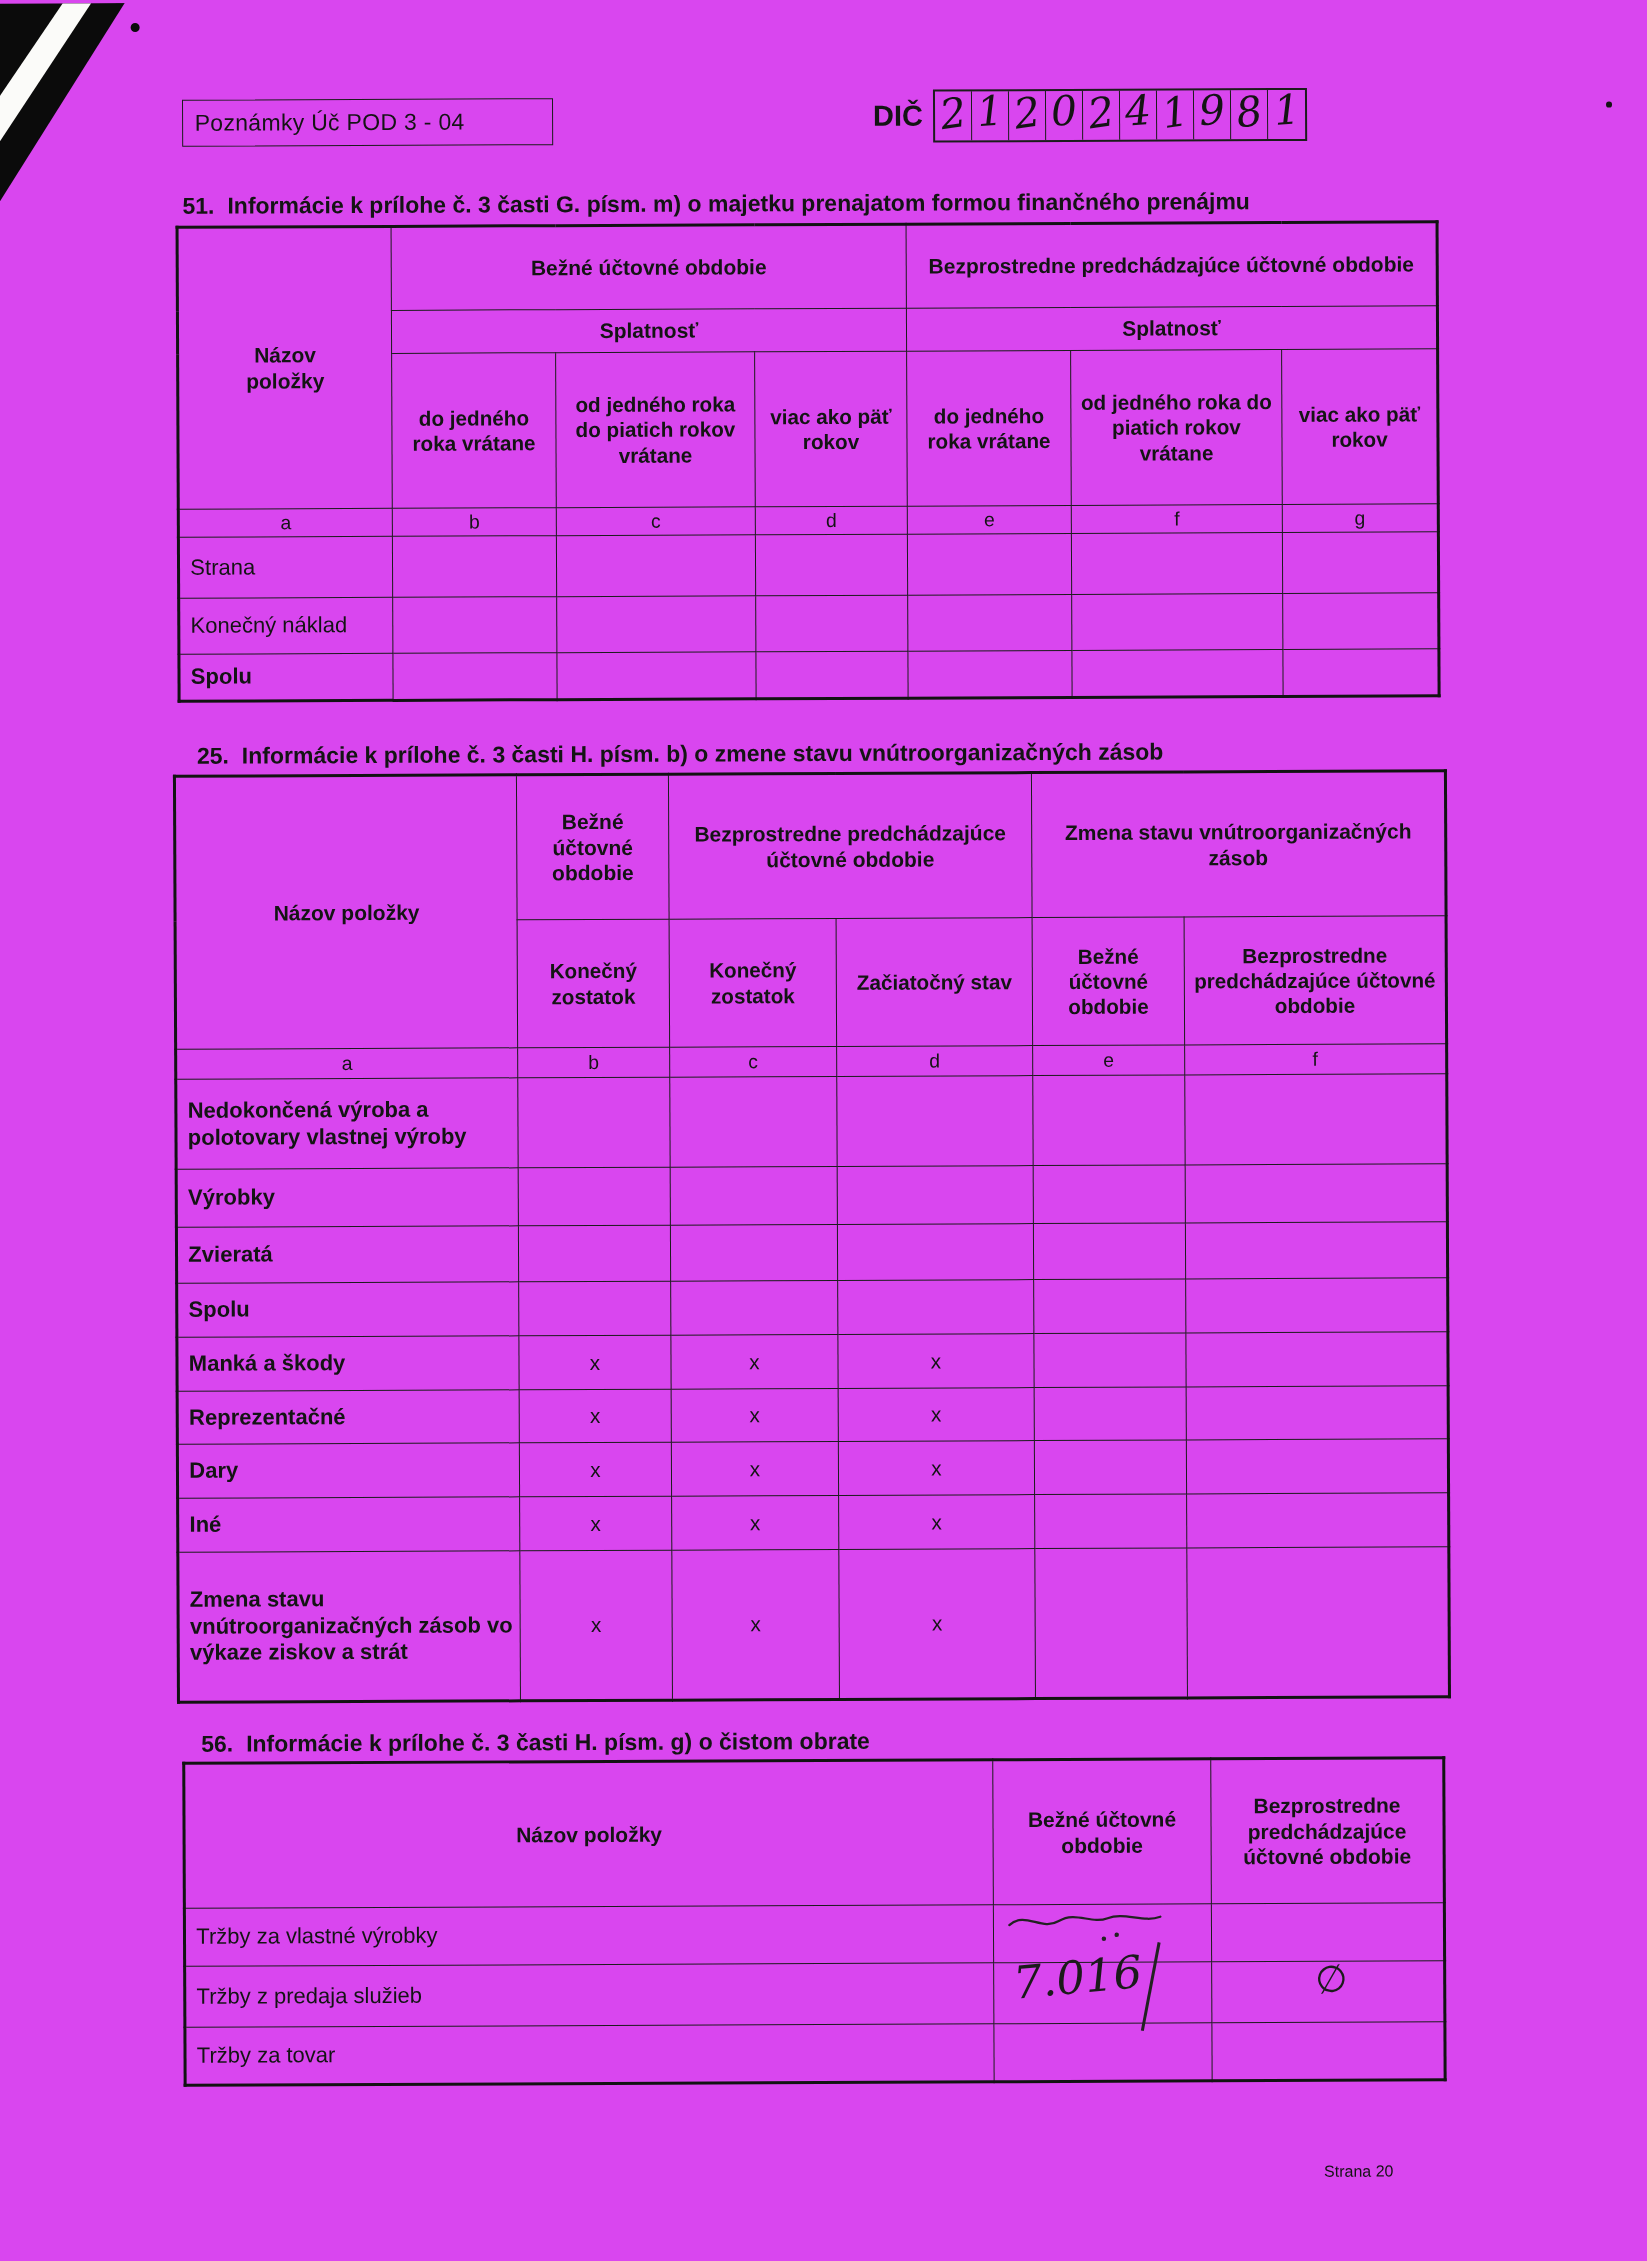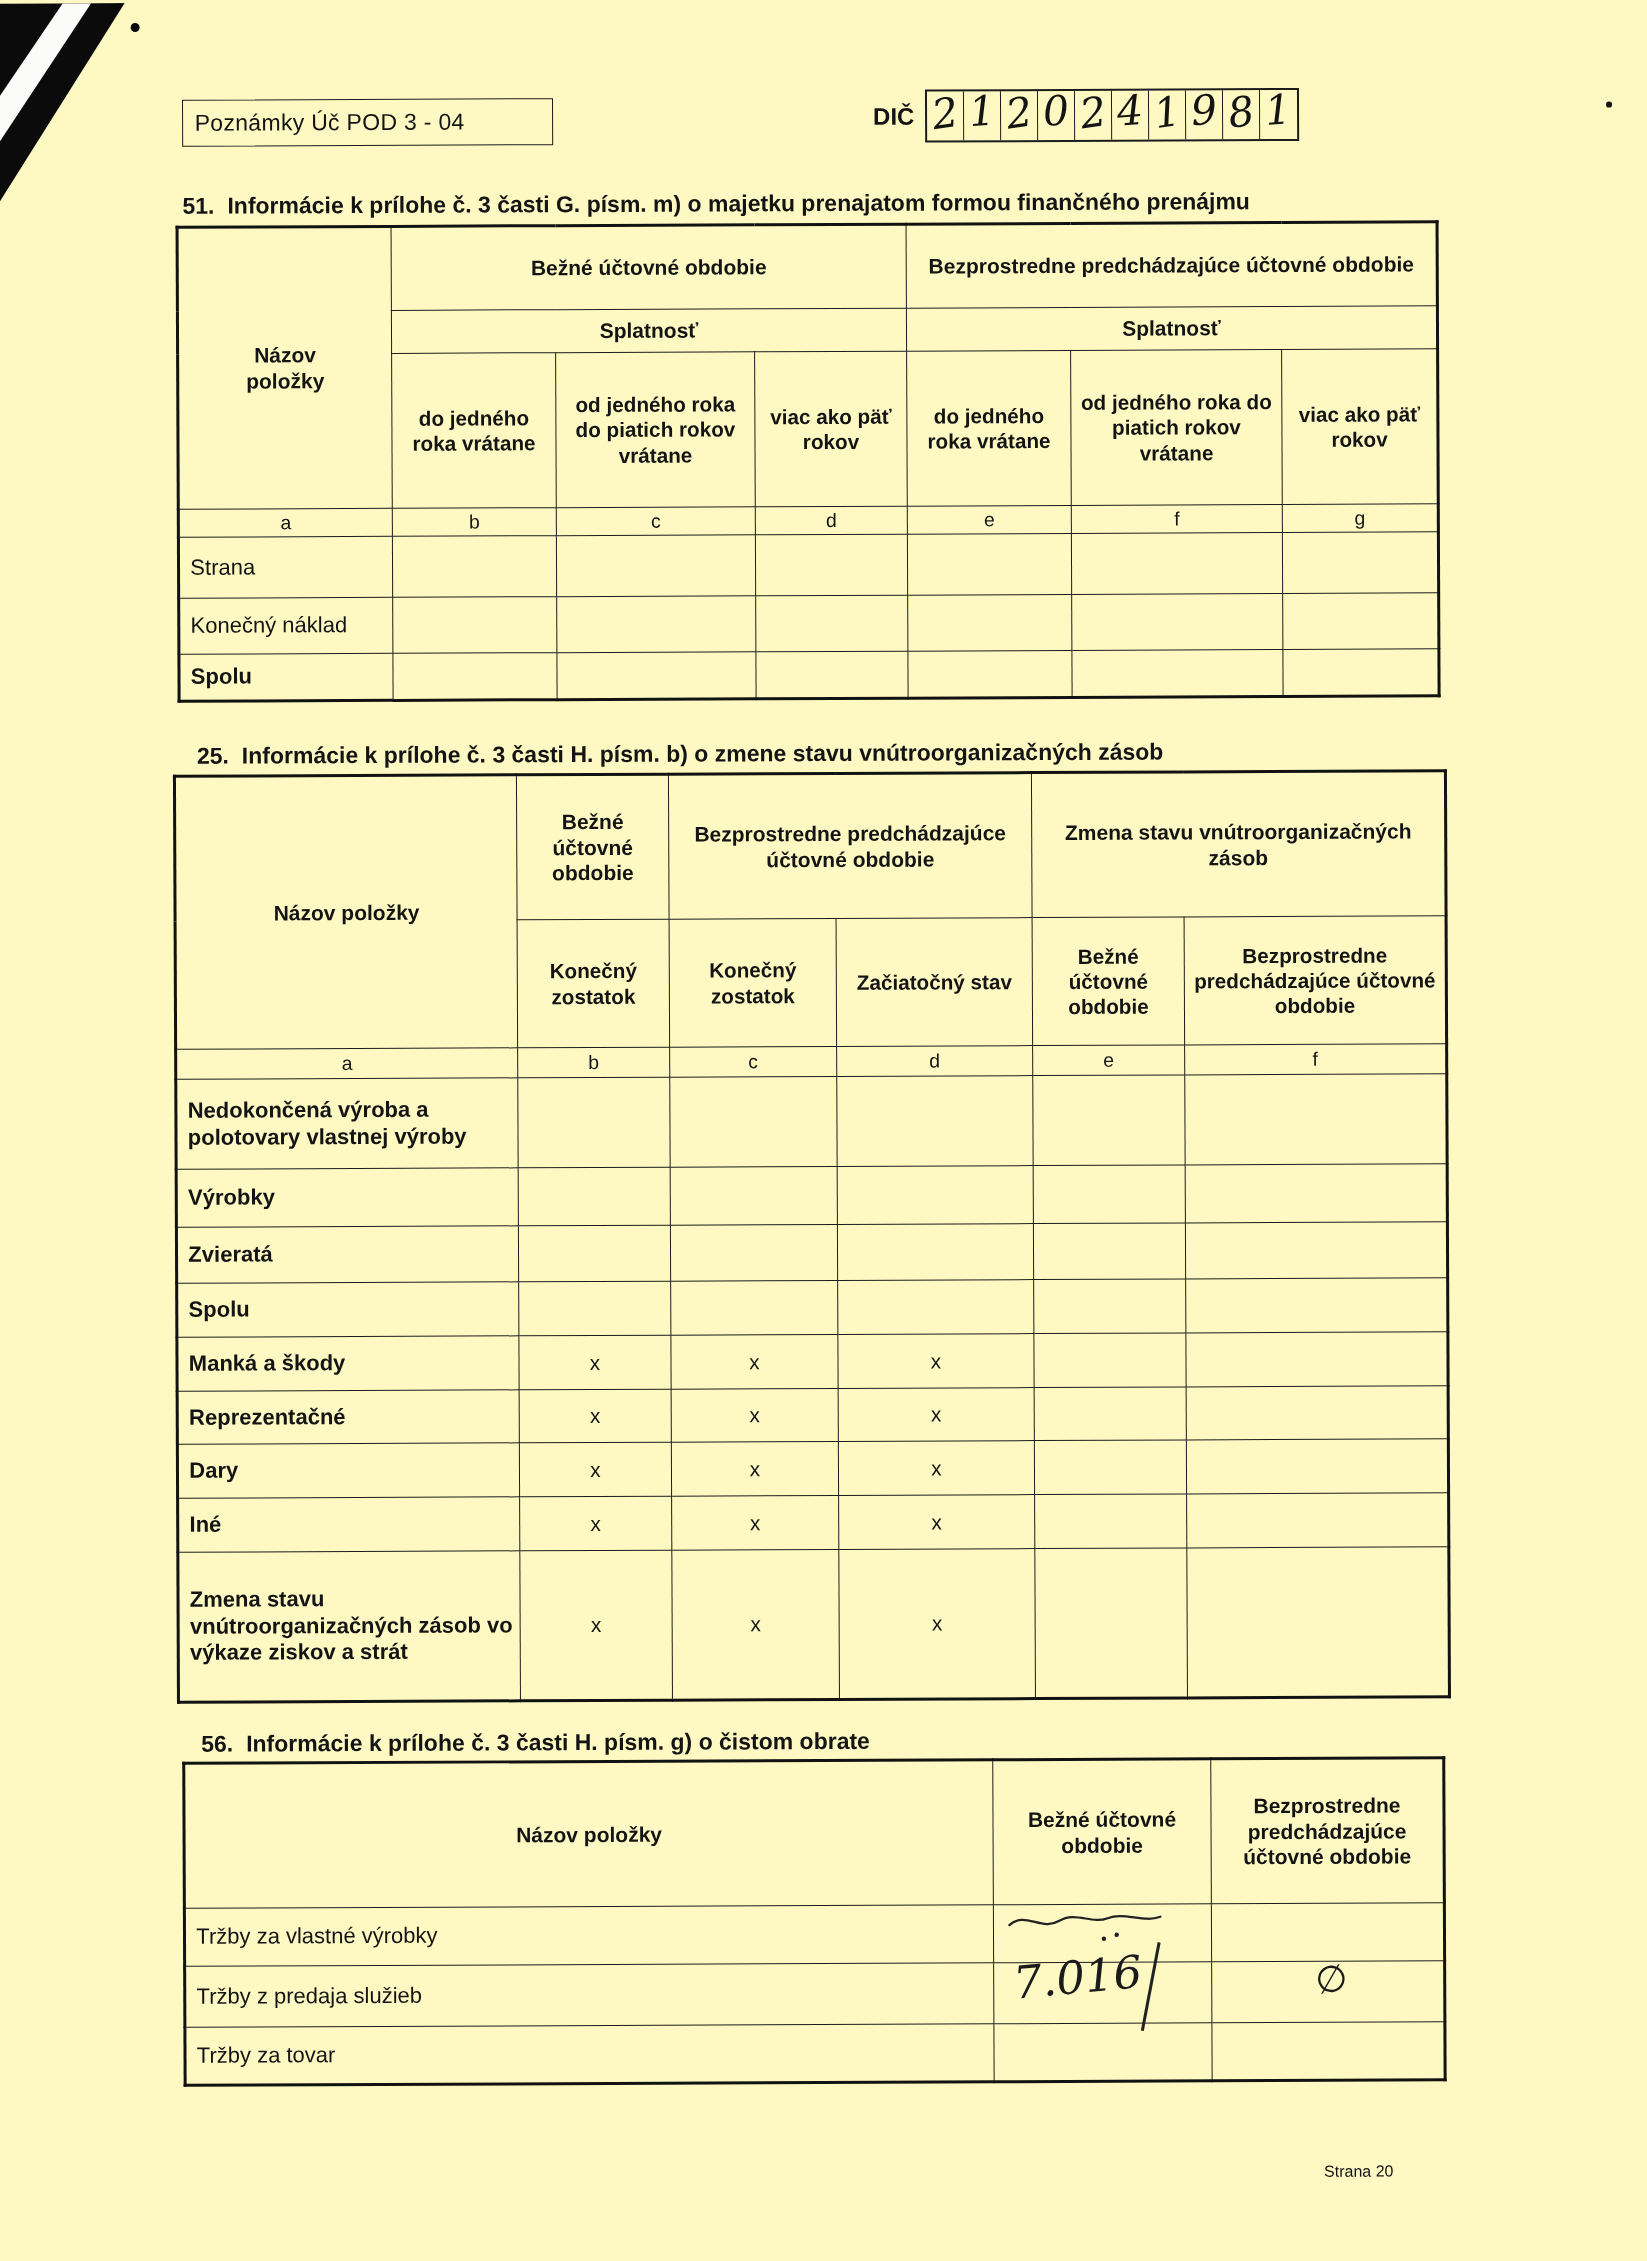"Poznámky Úč POD 3 -" .page { background: #fef9c3 -> #d946ef }
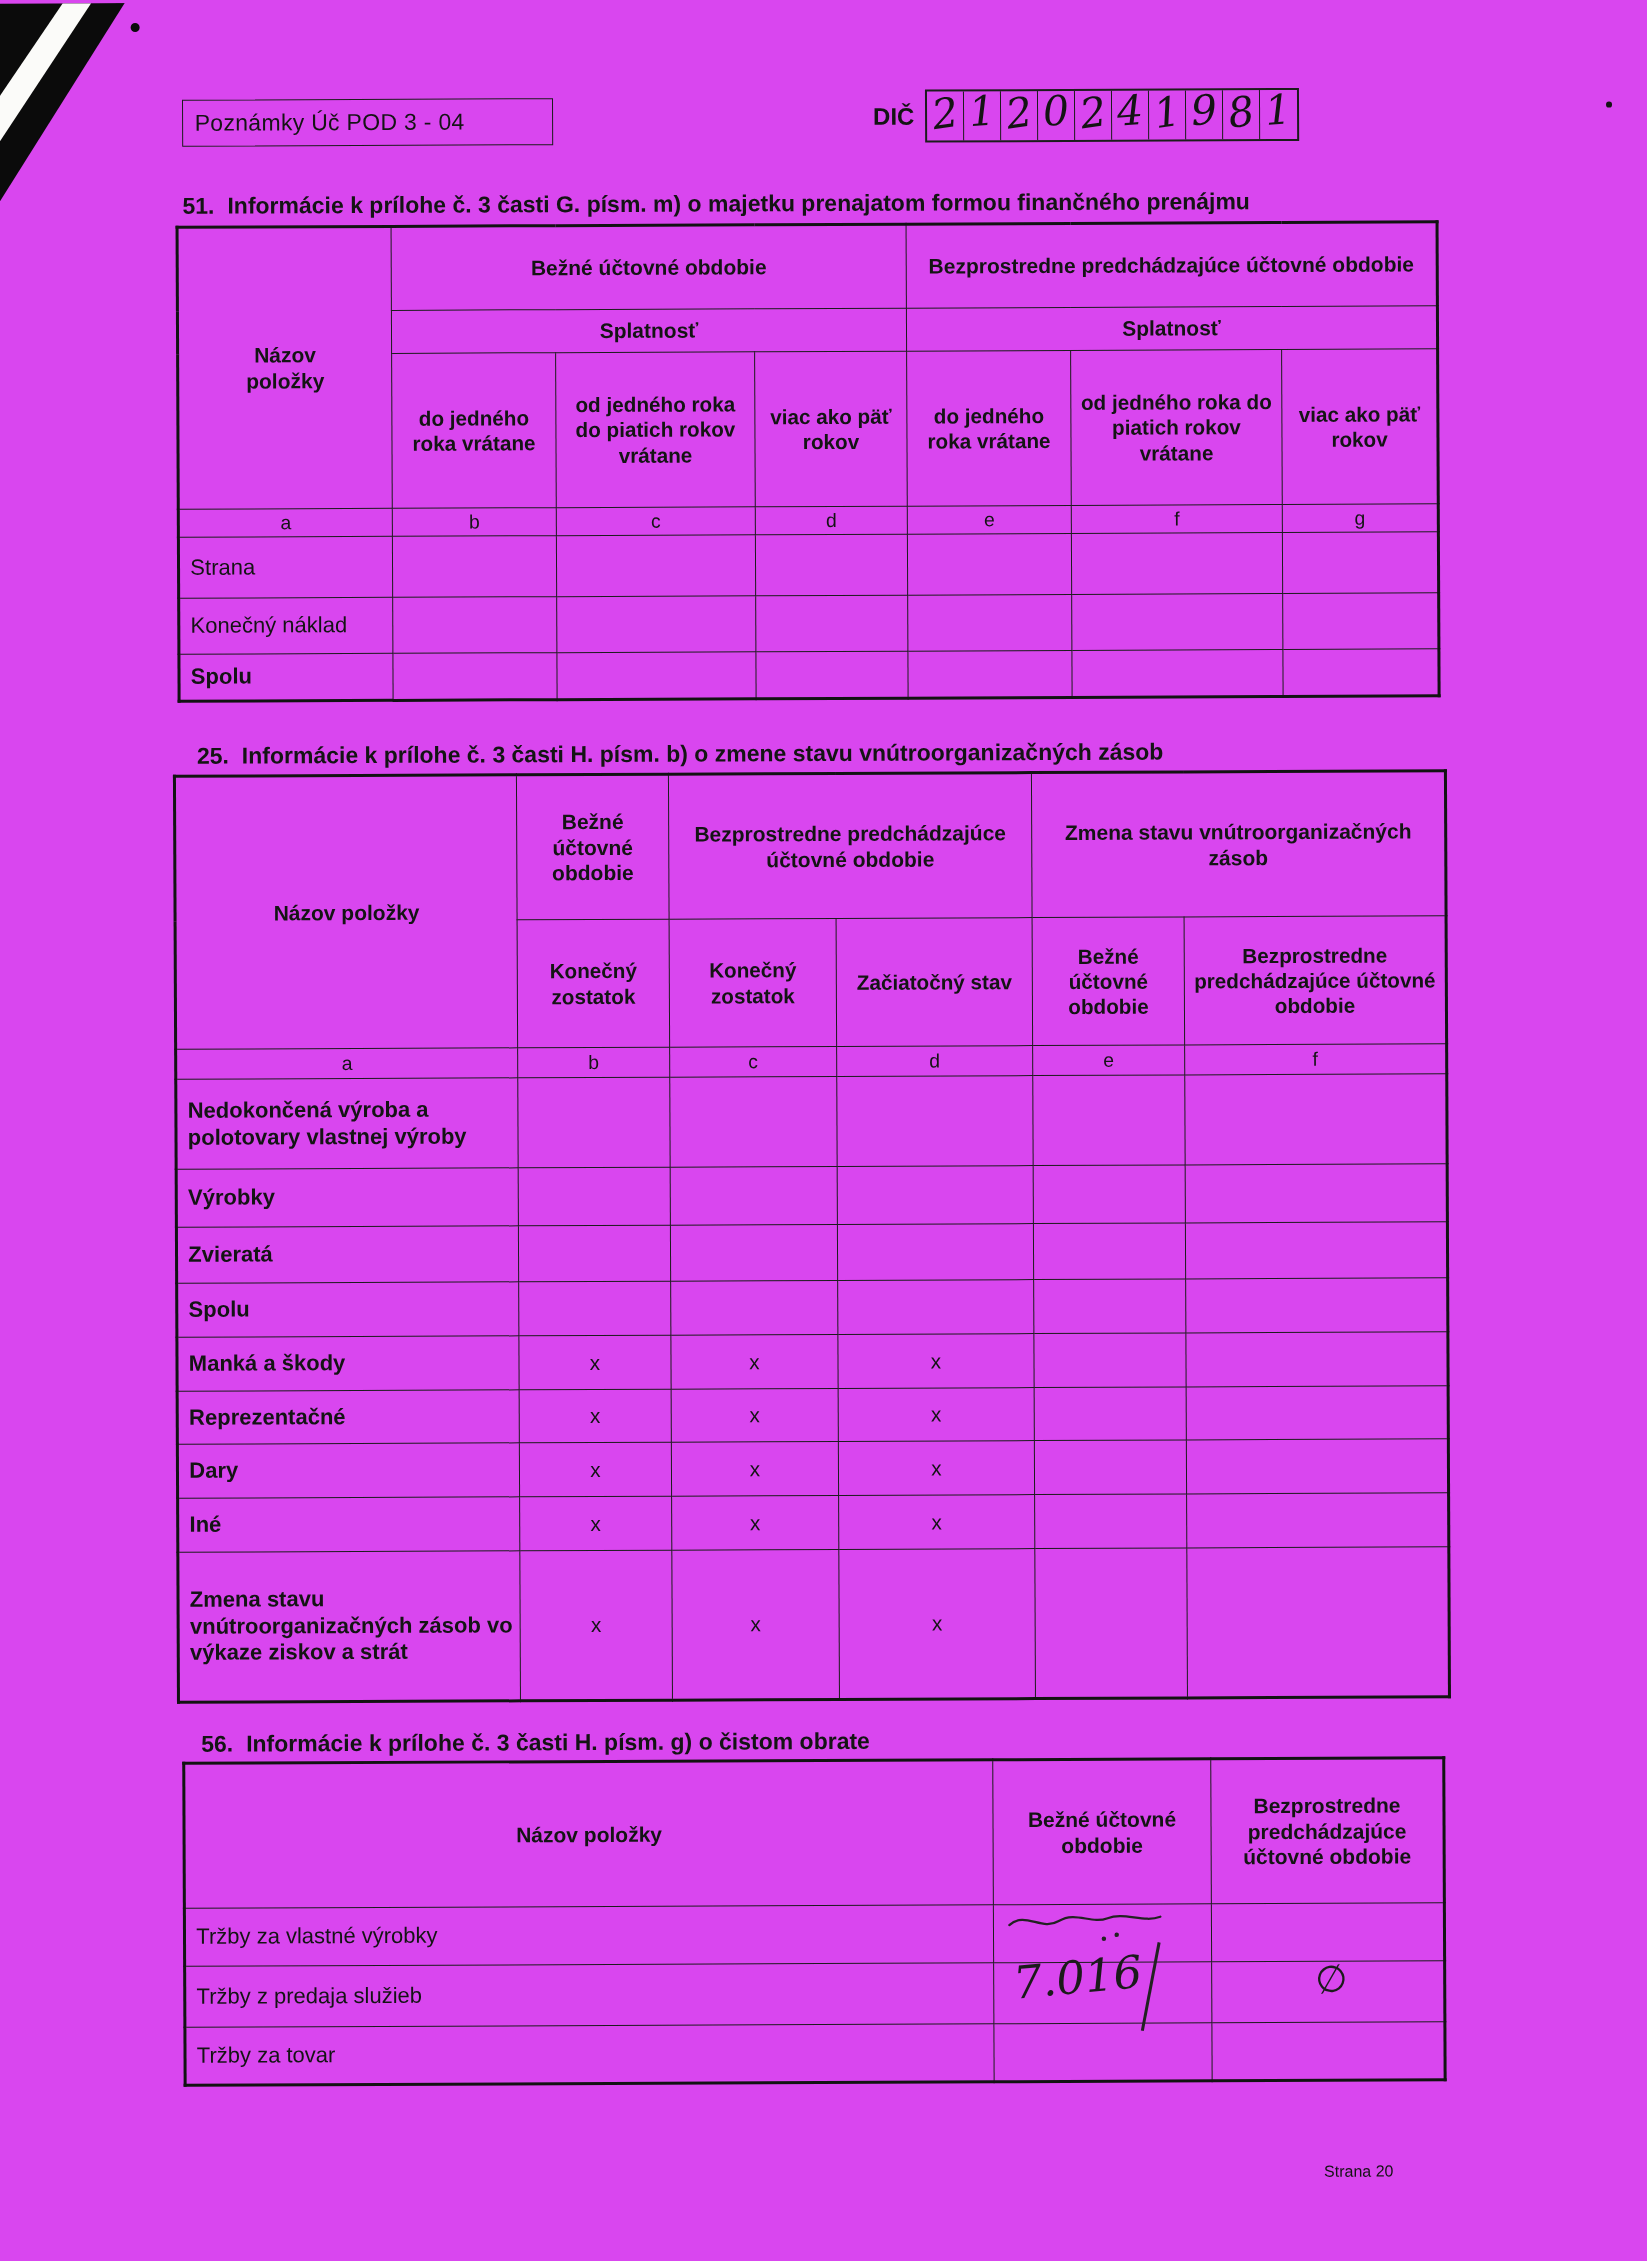"DIČ" .dic-label { font-size: 24px -> 29px }
